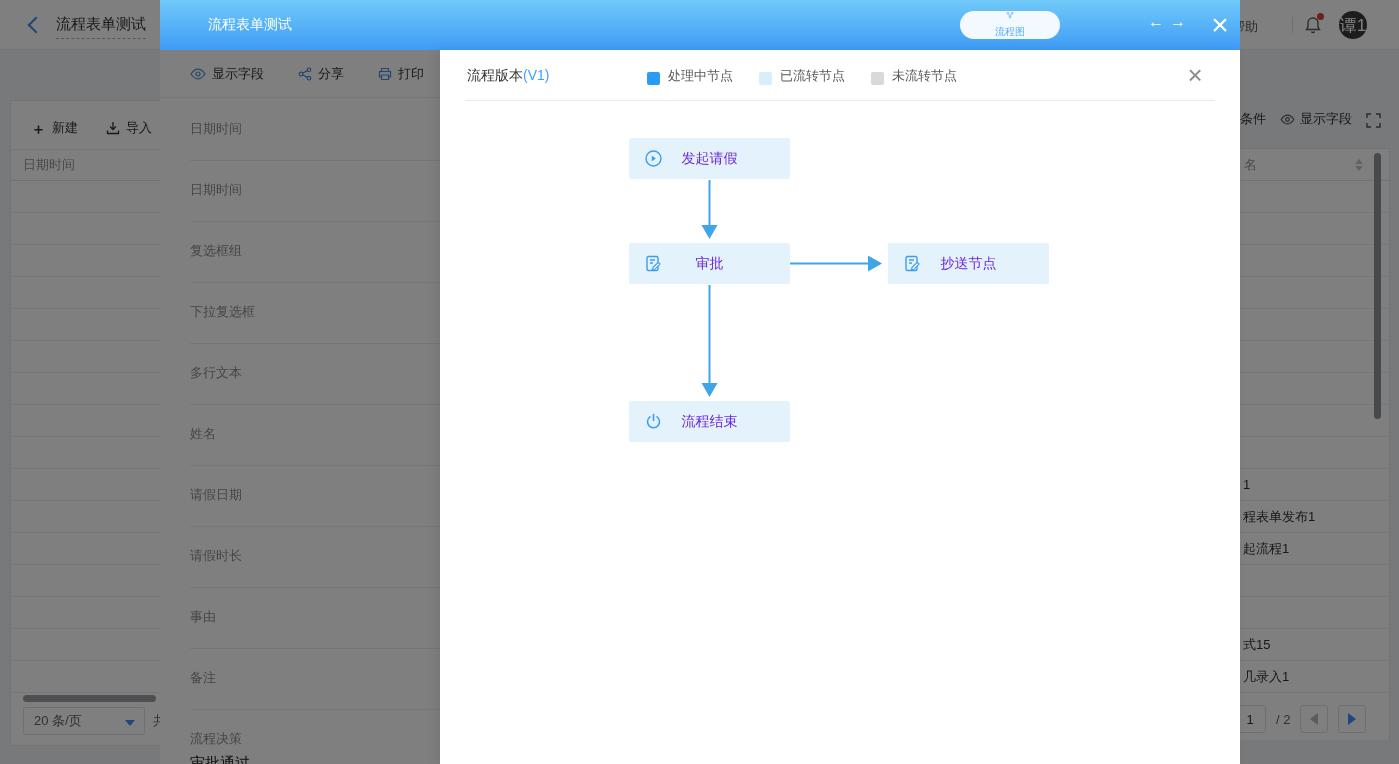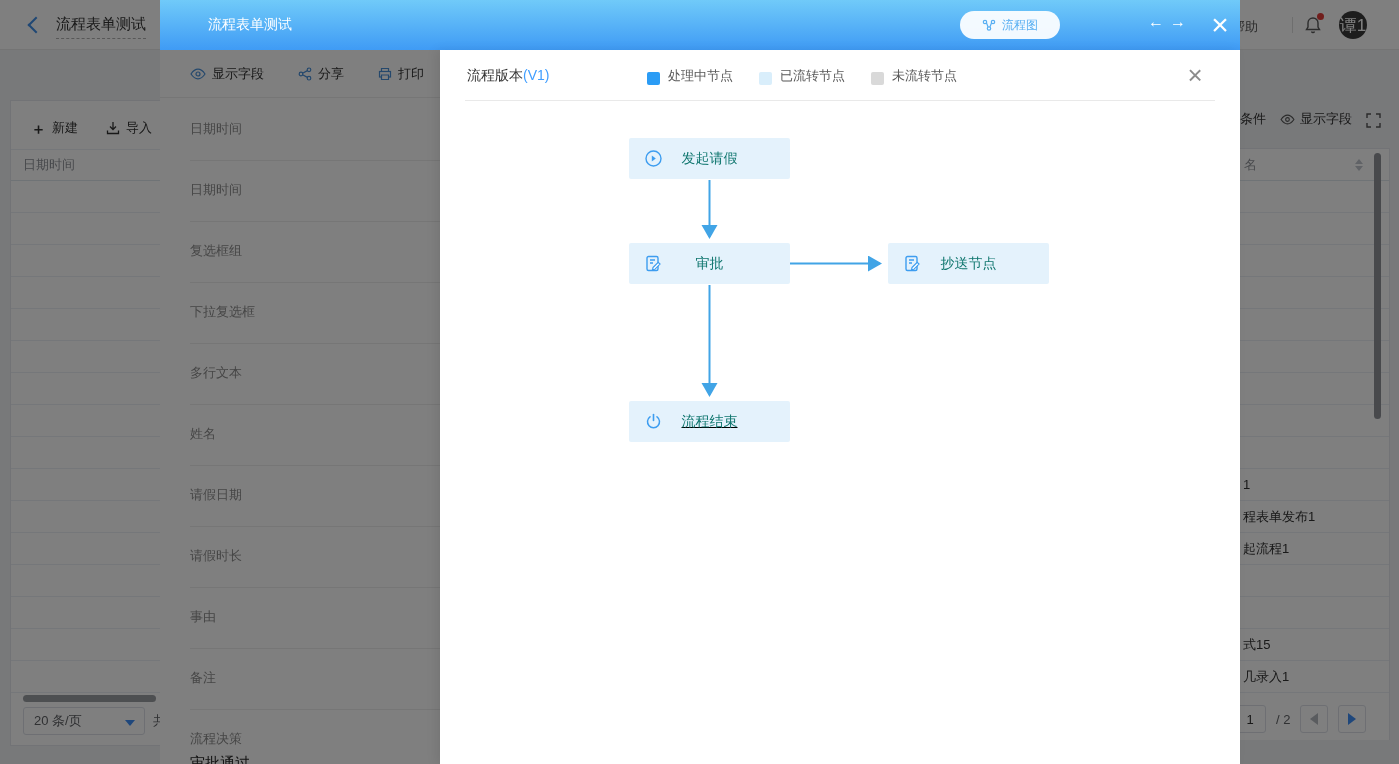"流程图" .flow-btn { flex-direction: none -> column; font-size: 12px -> 10px }
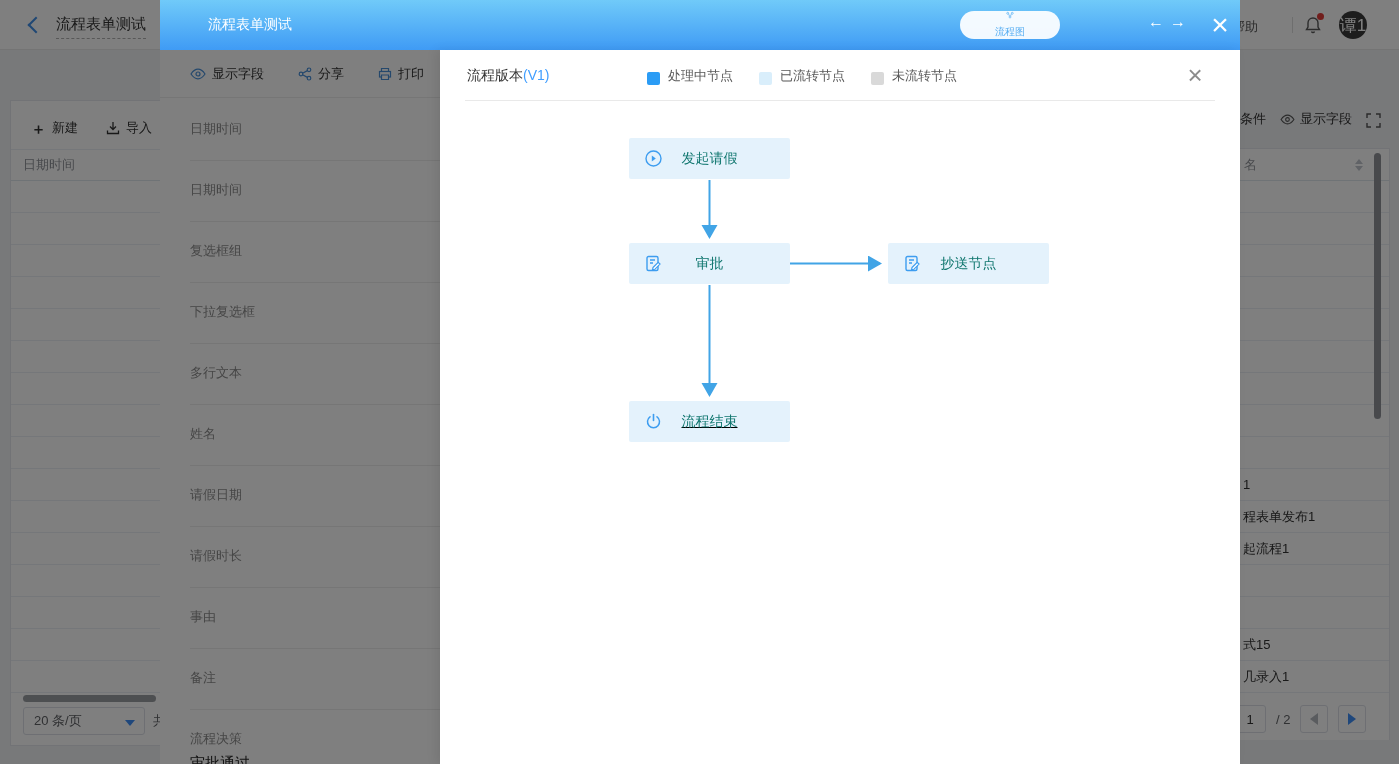"发起请假" .node-label { color: #0f766e -> #6d28d9 }
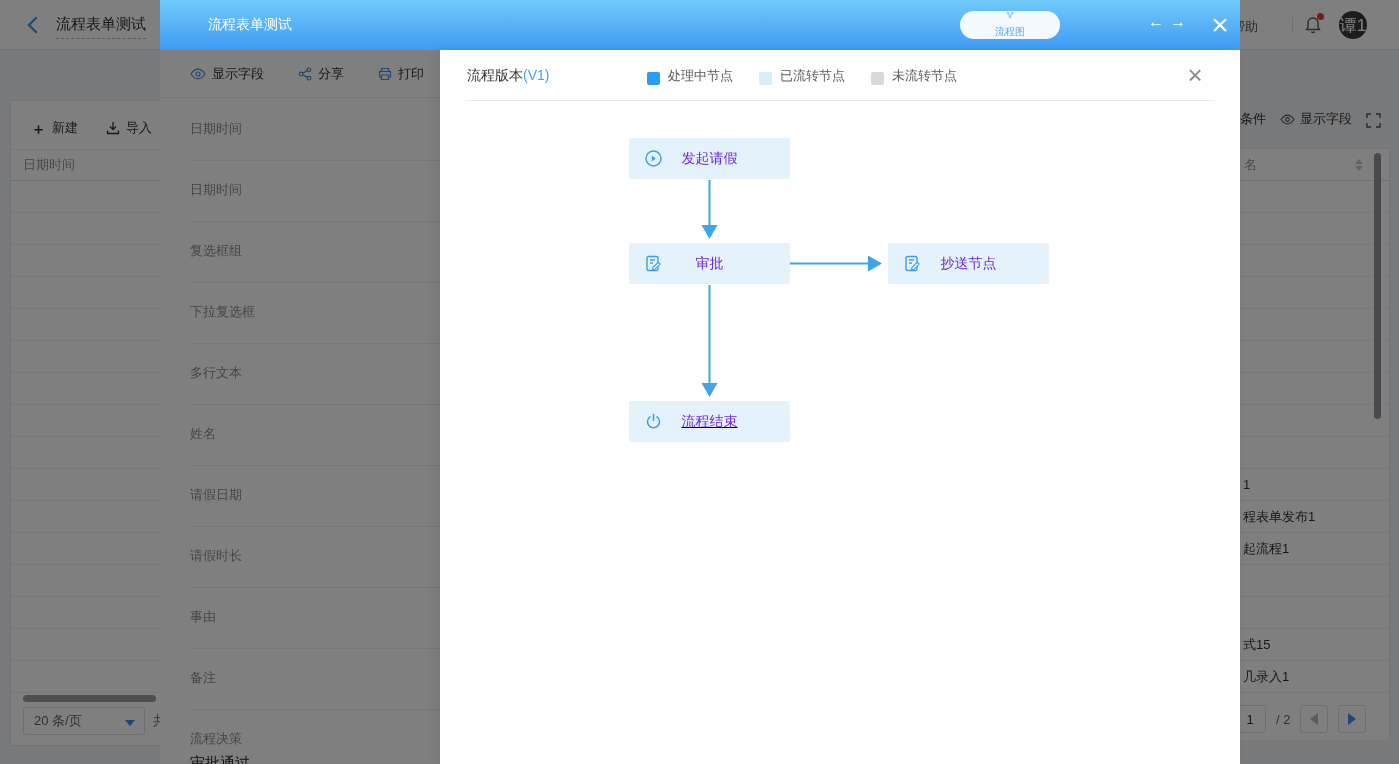"流程结束" div.flow-node { text-decoration: underline -> none }
